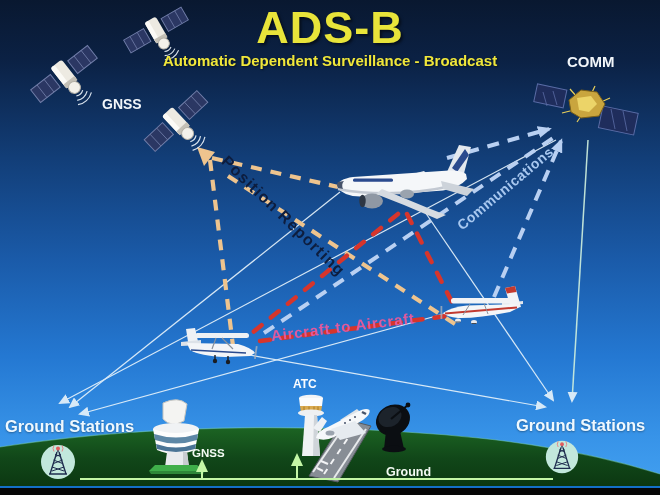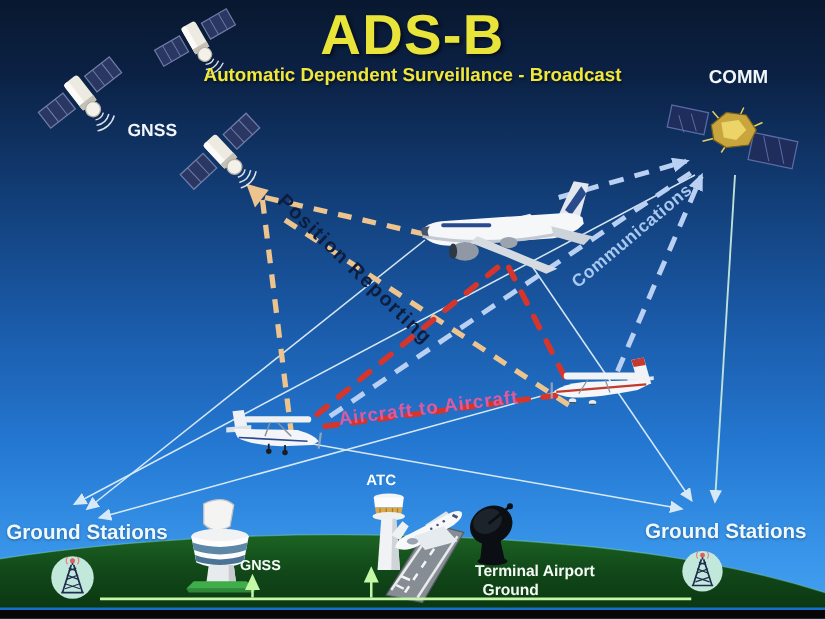"Terminal Airport" div.lbl { html: <div>Terminal Airport</div> -> none }
